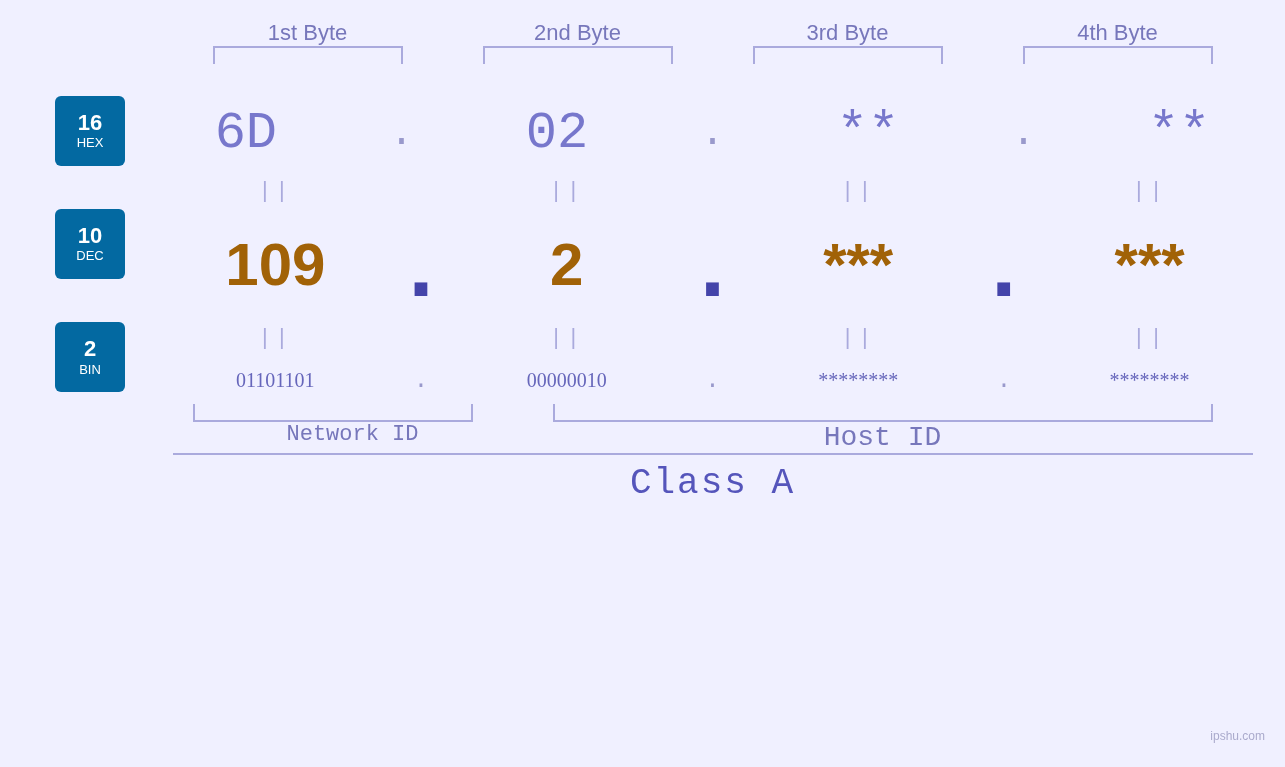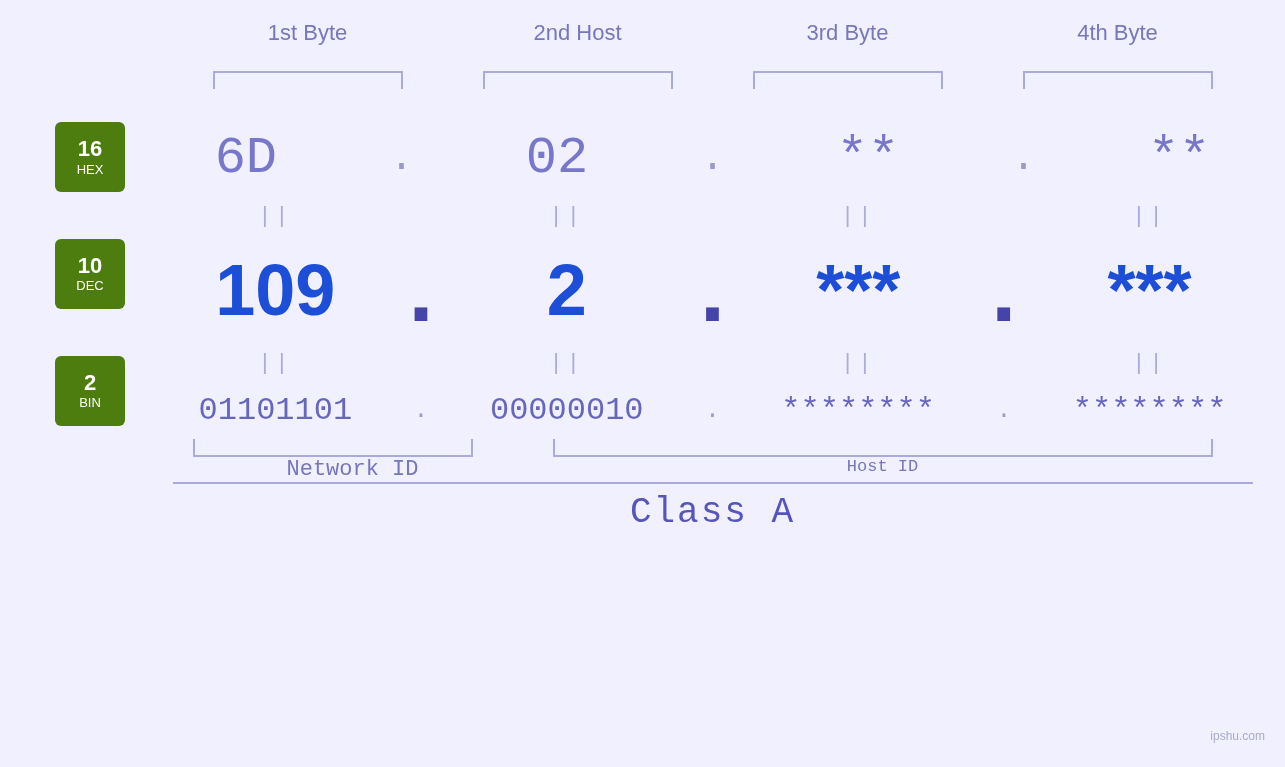"1st Byte" .col-headers { margin-bottom: 25px -> 0 }
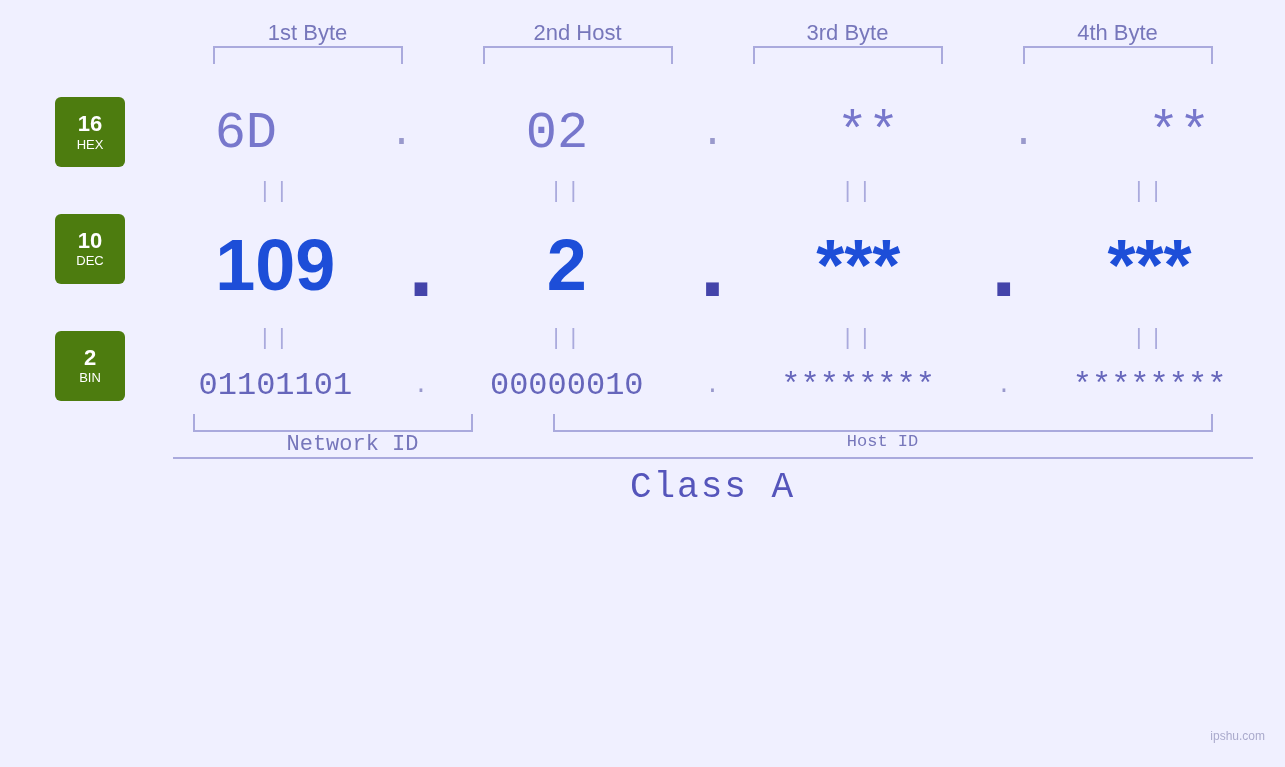"2nd Host" div.col-header { text: Host -> Byte }
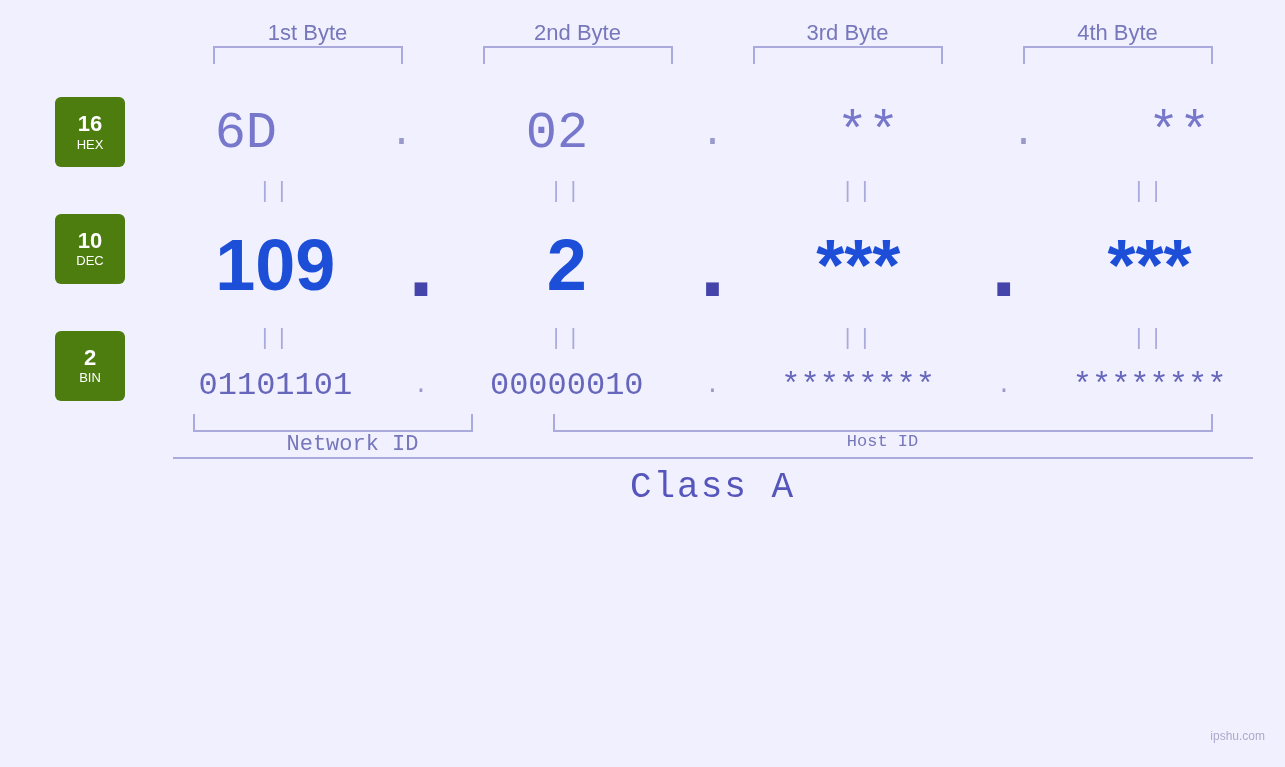"16" .badge { background-color: #4d7c0f -> #0369a1 }
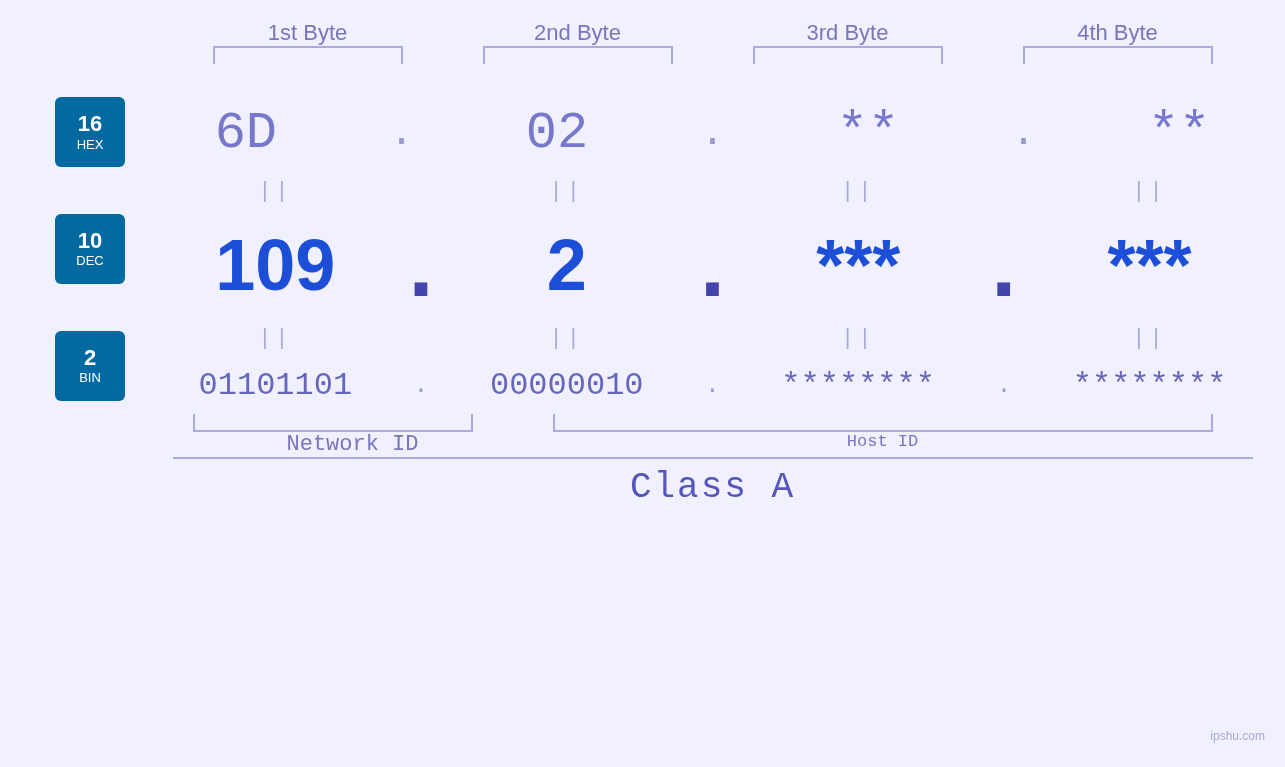"109" .dec-val { color: #1d4ed8 -> #a16207; font-size: 72px -> 60px }
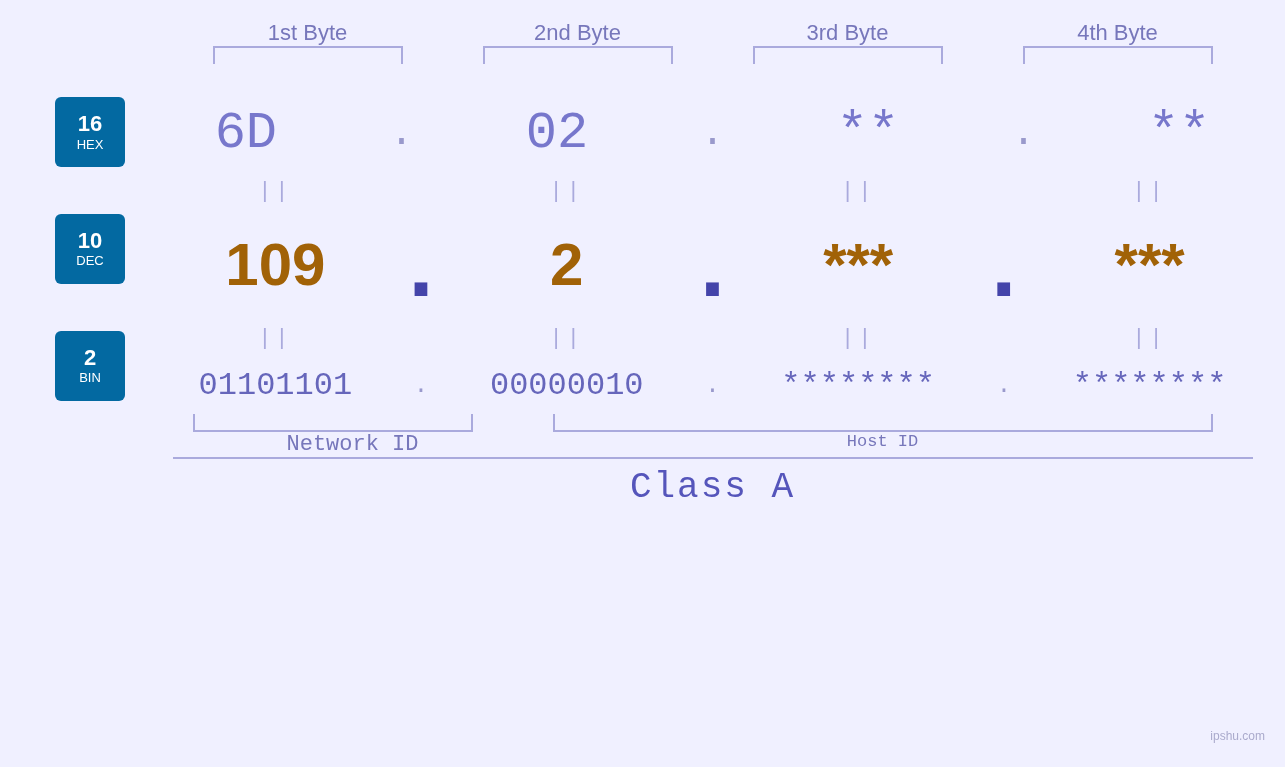"01101101" .bin-val { font-family: Liberation Mono, monospace -> Liberation Serif, serif; font-size: 32px -> 20px }
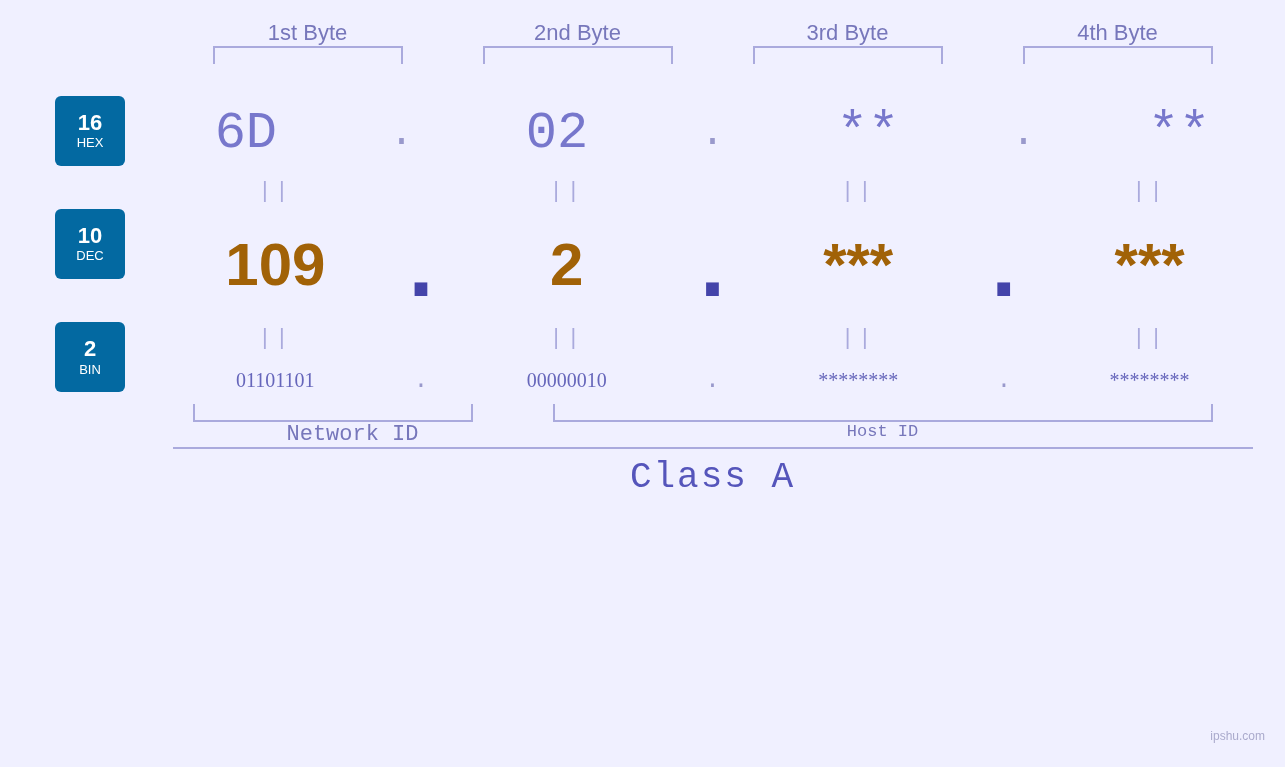"Host ID" .host-label { font-size: 17px -> 28px }
